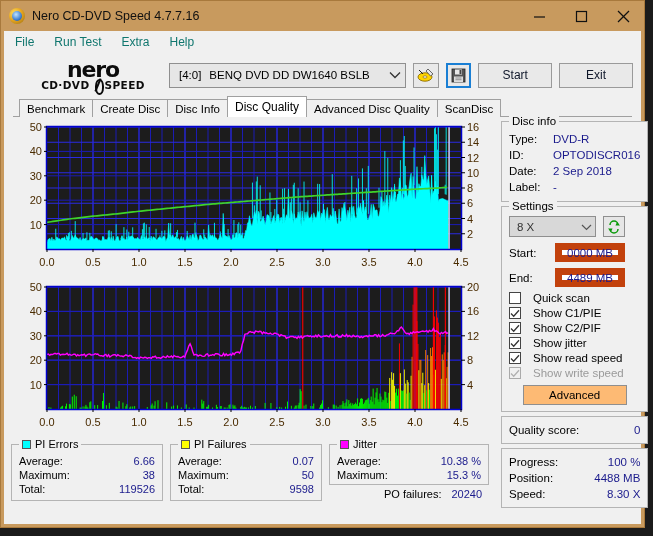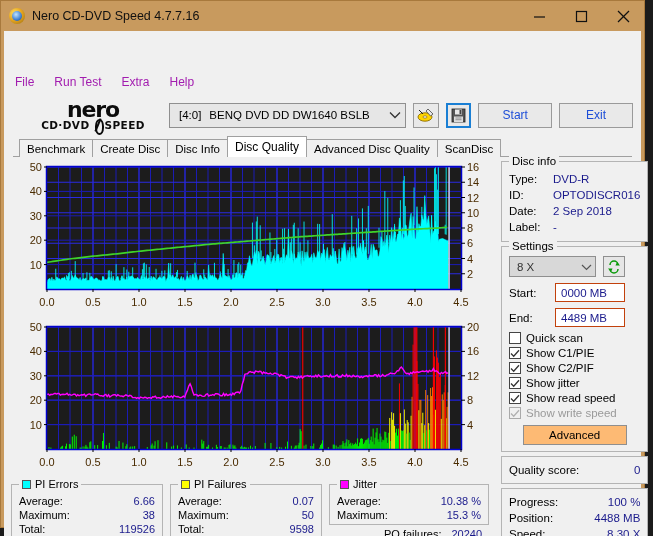"File" .menubar { color: #a21caf -> #0f766e; margin-top: 40px -> none }
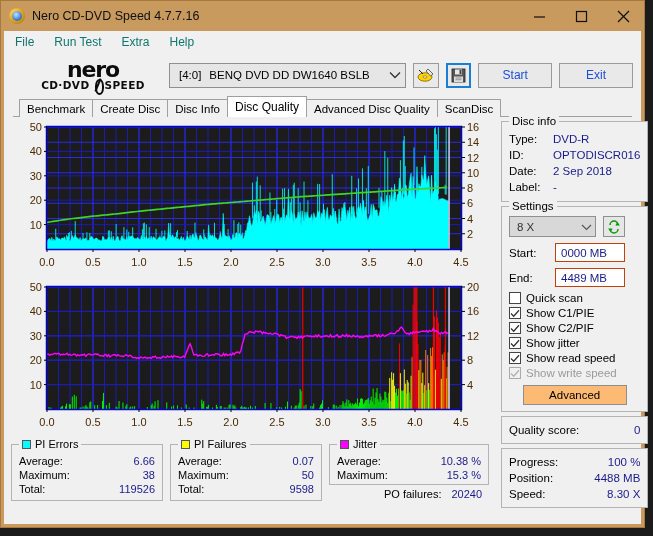"Start" .tbtn { color: #1d4ed8 -> #0f172a }
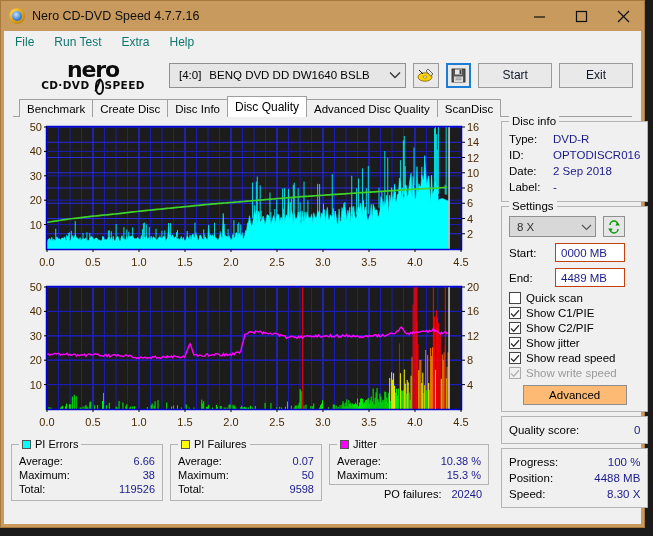"0000 MB" .textfield { border: 1px solid #c2410c -> 7px solid #c2410c }
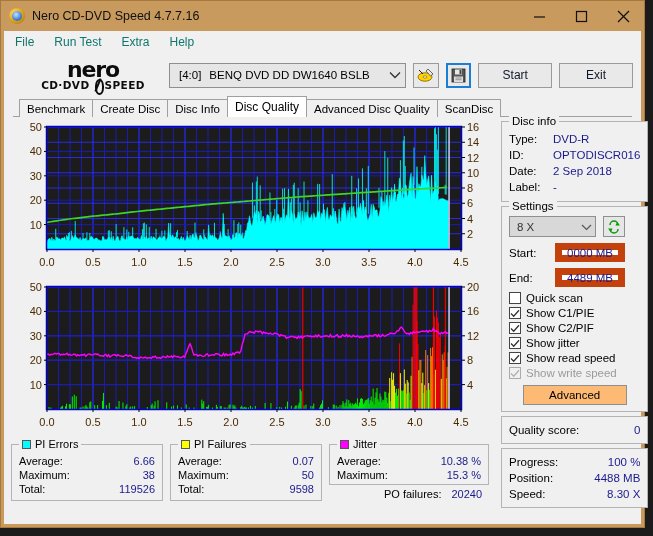"Quick scan" .cbrow { gap: 5px -> 12px }
